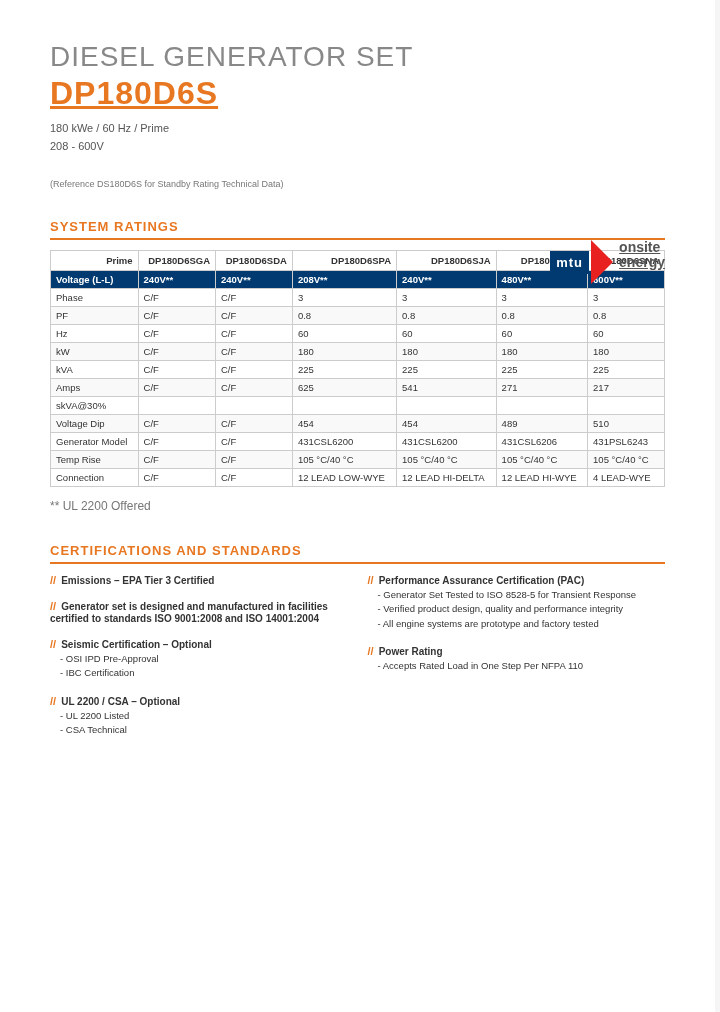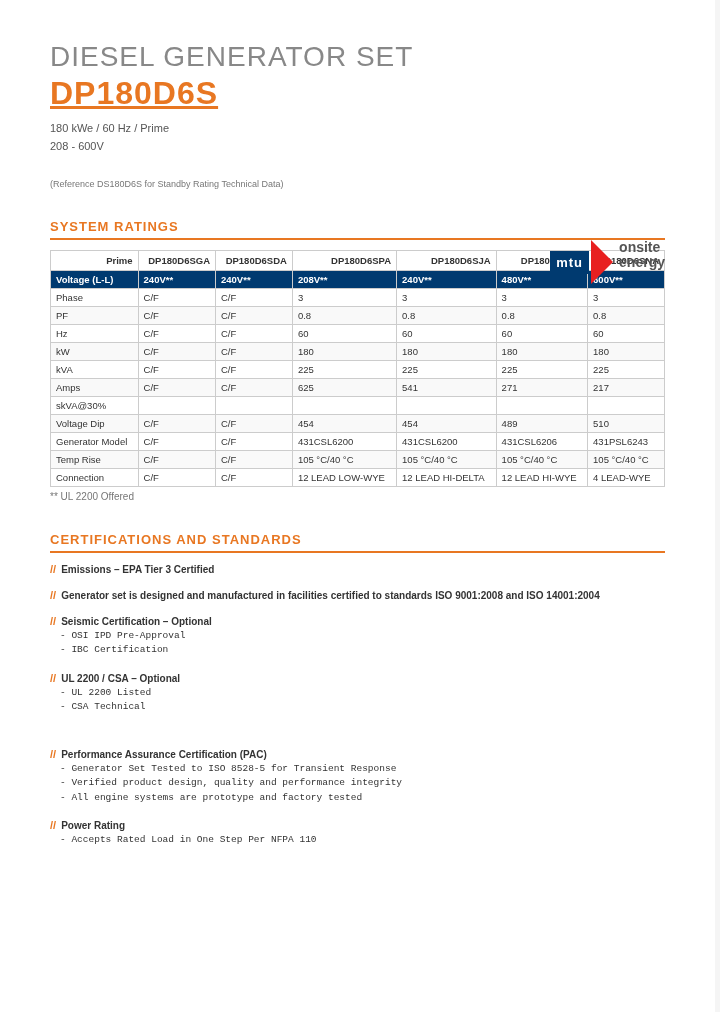"onsite" .onsite-energy { text-decoration: none -> underline }
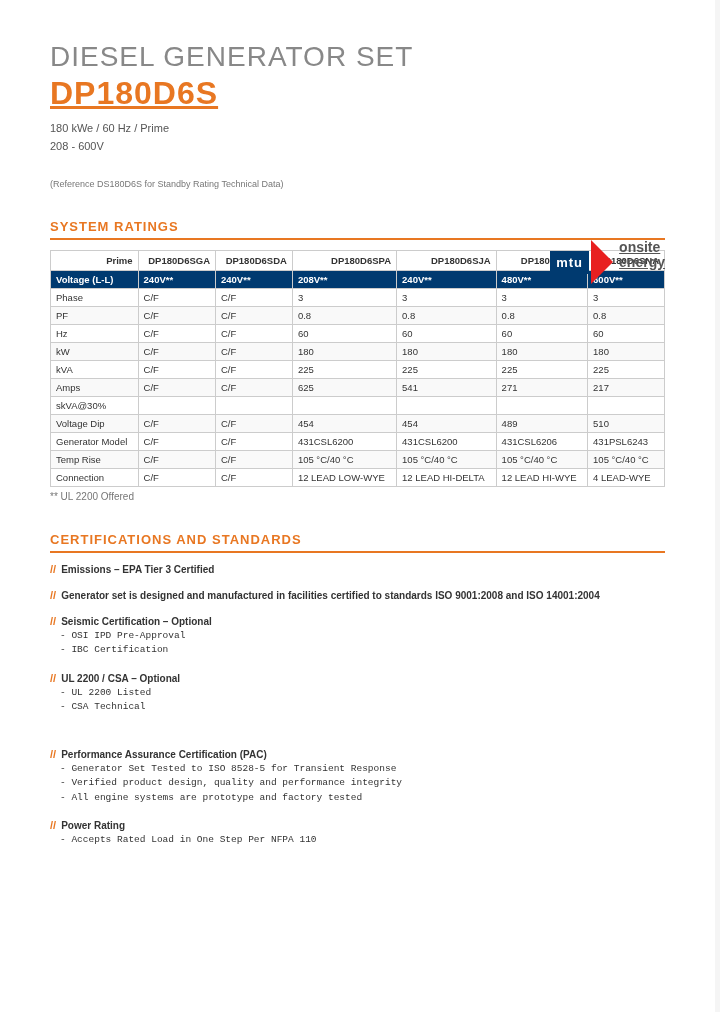"** UL 2200 Offered" .footnote { font-size: 10px -> 12px; margin-top: 4px -> 12px }
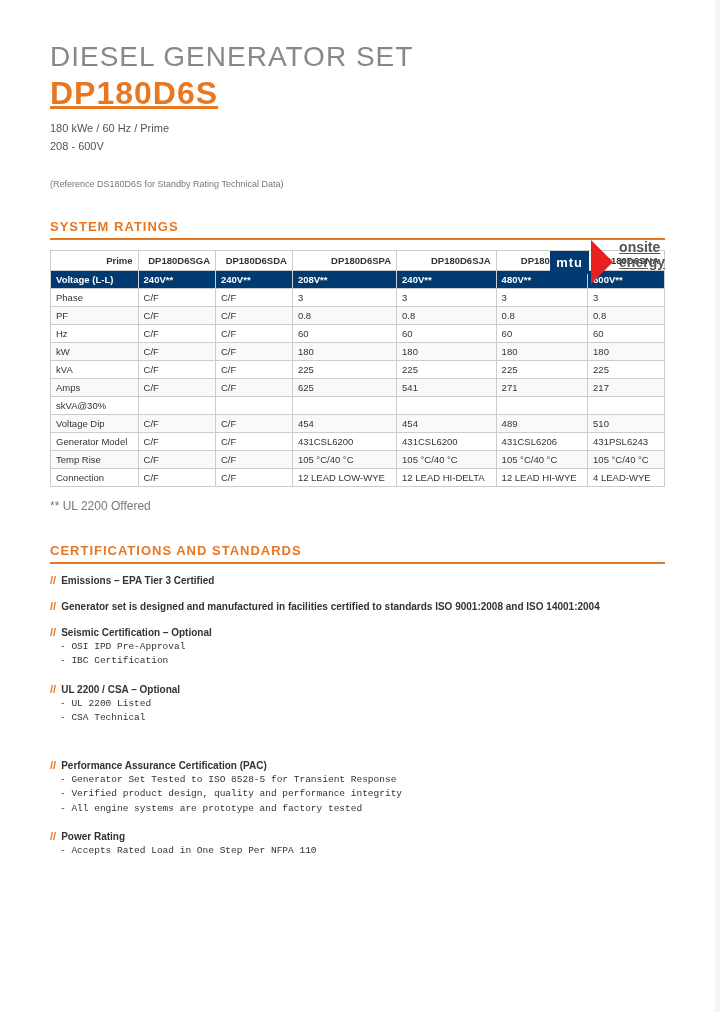"// Emissions – EPA Tier" .cert-columns { flex-direction: column -> none }
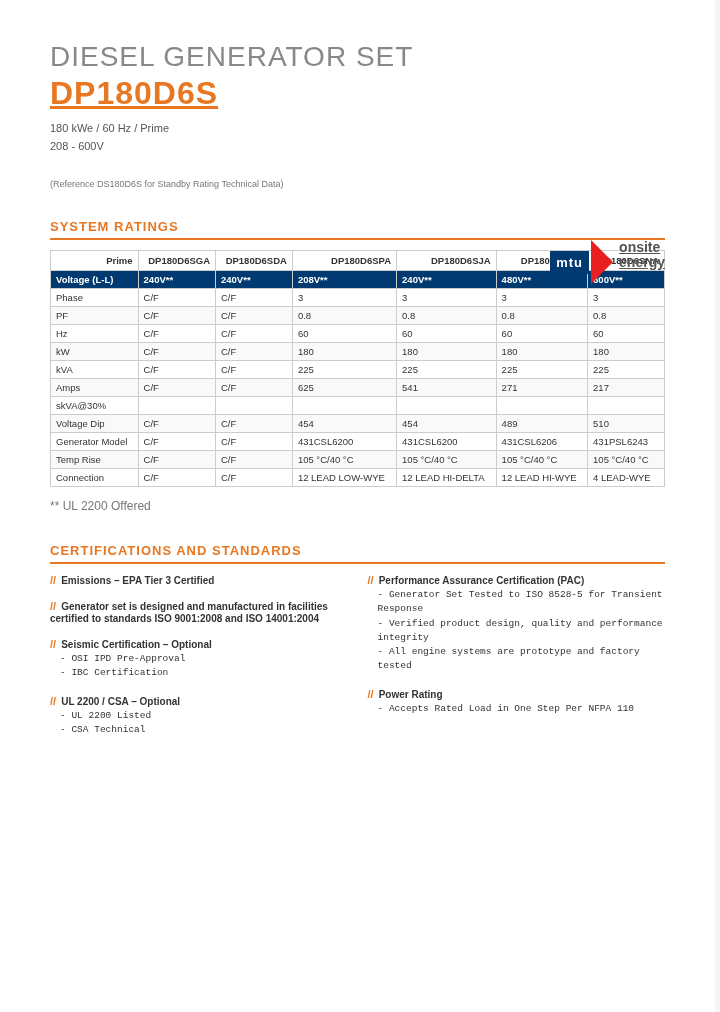"- Generator Set Tested to" .cert-item .cert-body .indent { font-family: Liberation Mono, monospace -> none }
